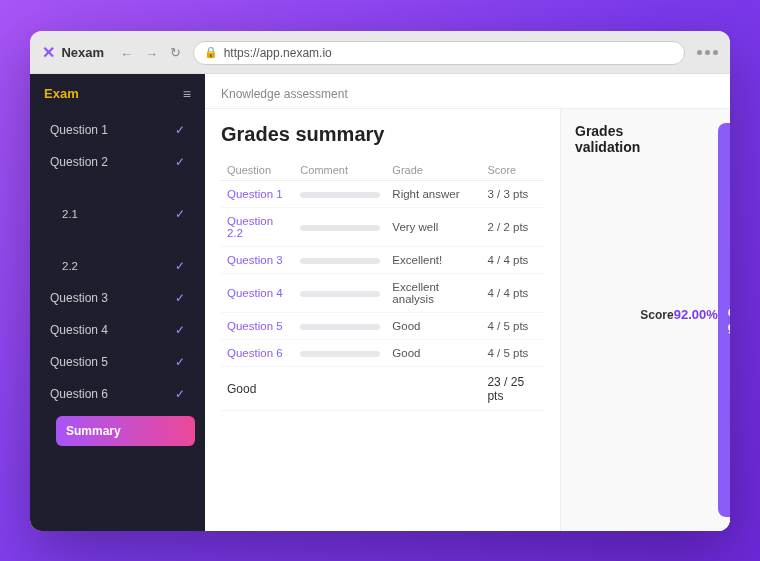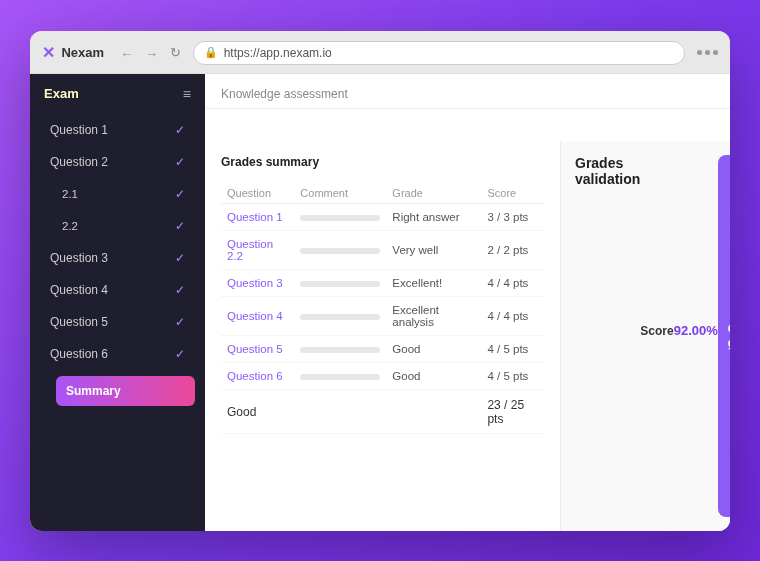"Exam" .sidebar-title { color: #fef9c3 -> #eab308 }
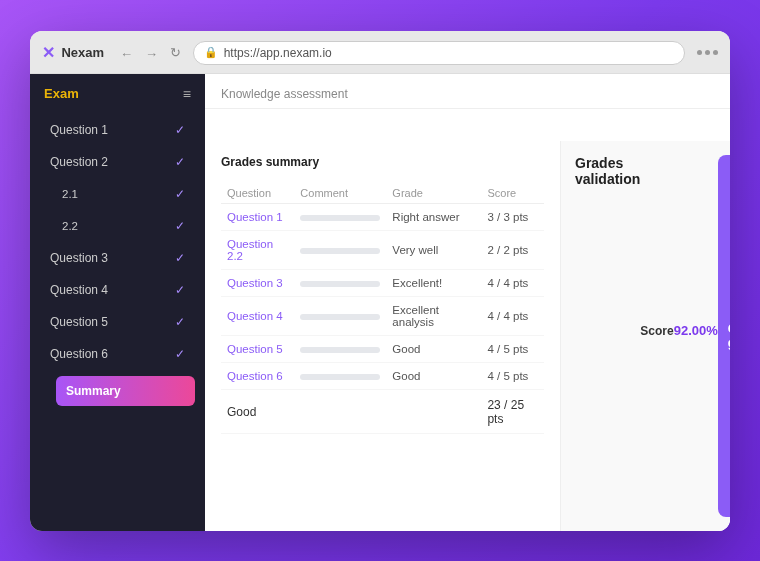"Knowledge assessment" .main-content { gap: 32px -> none }
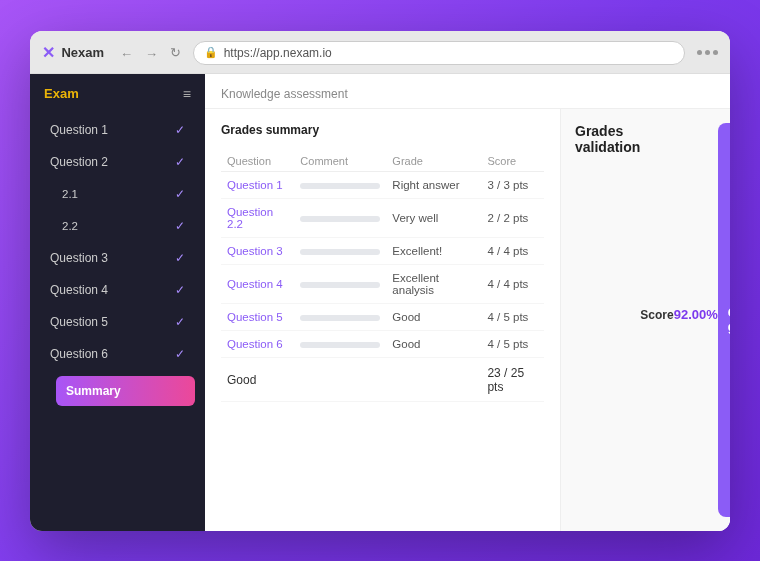"Grades summary" .section-title { font-size: 12px -> 20px }
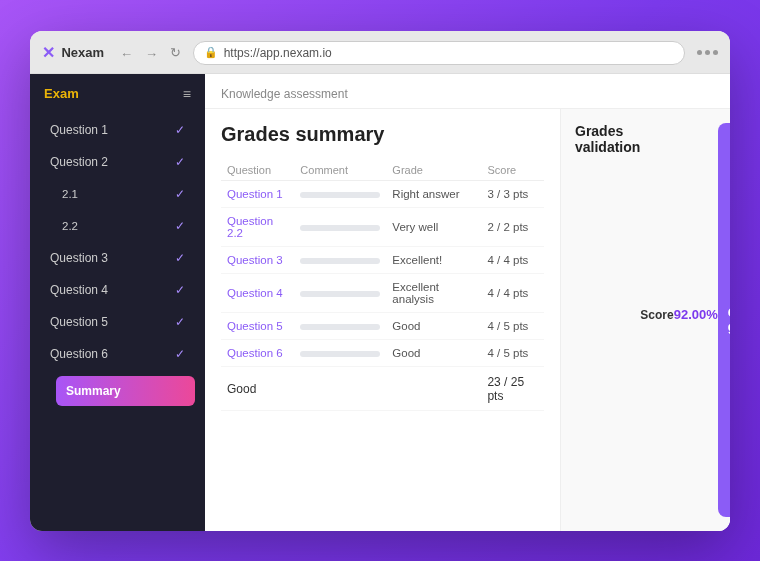"2.1" .sidebar-item.sub-item { margin-top: none -> 20px }
